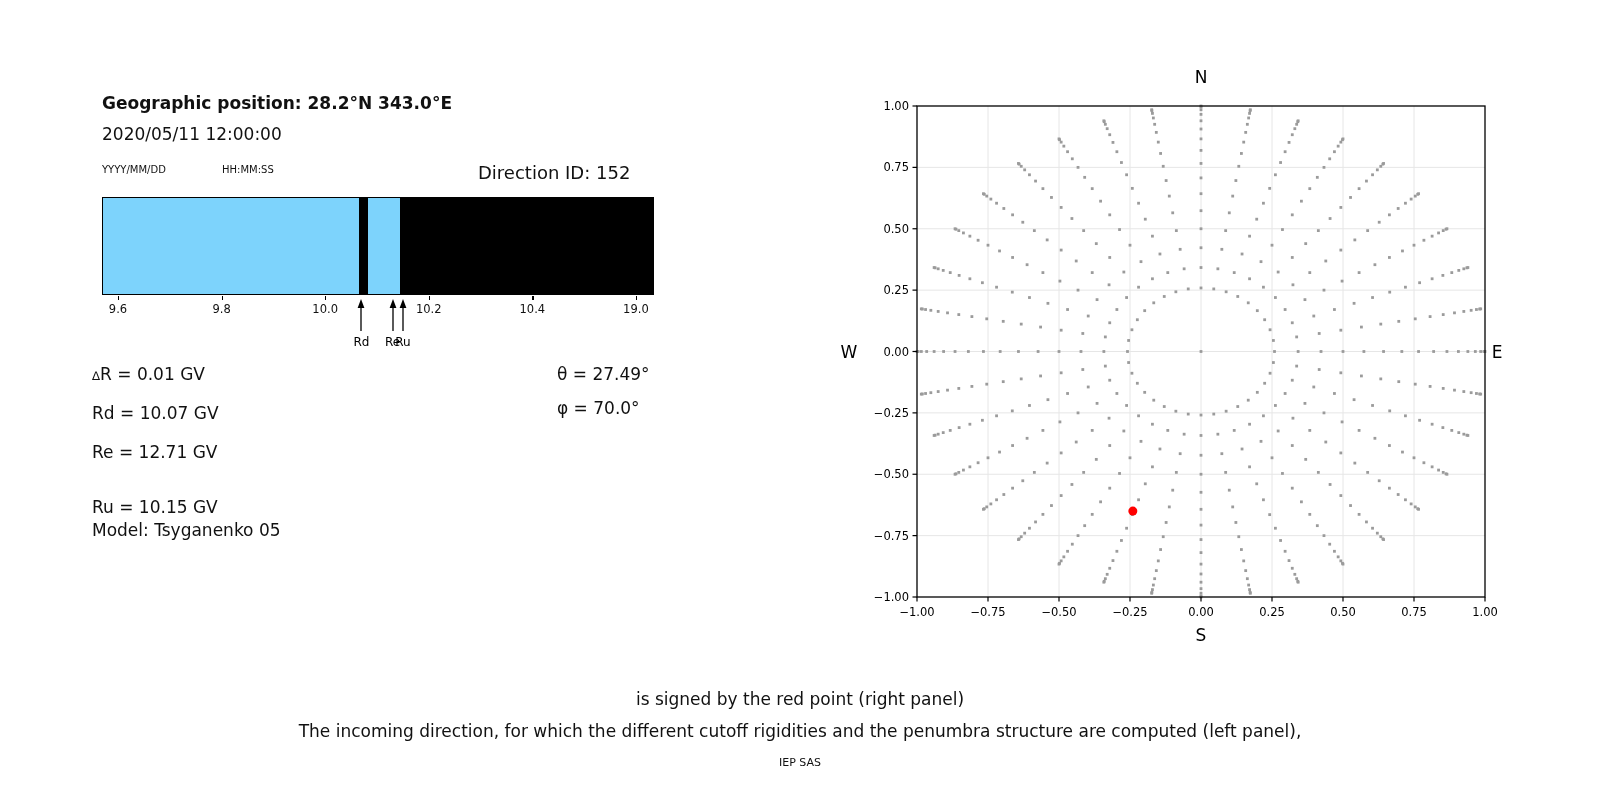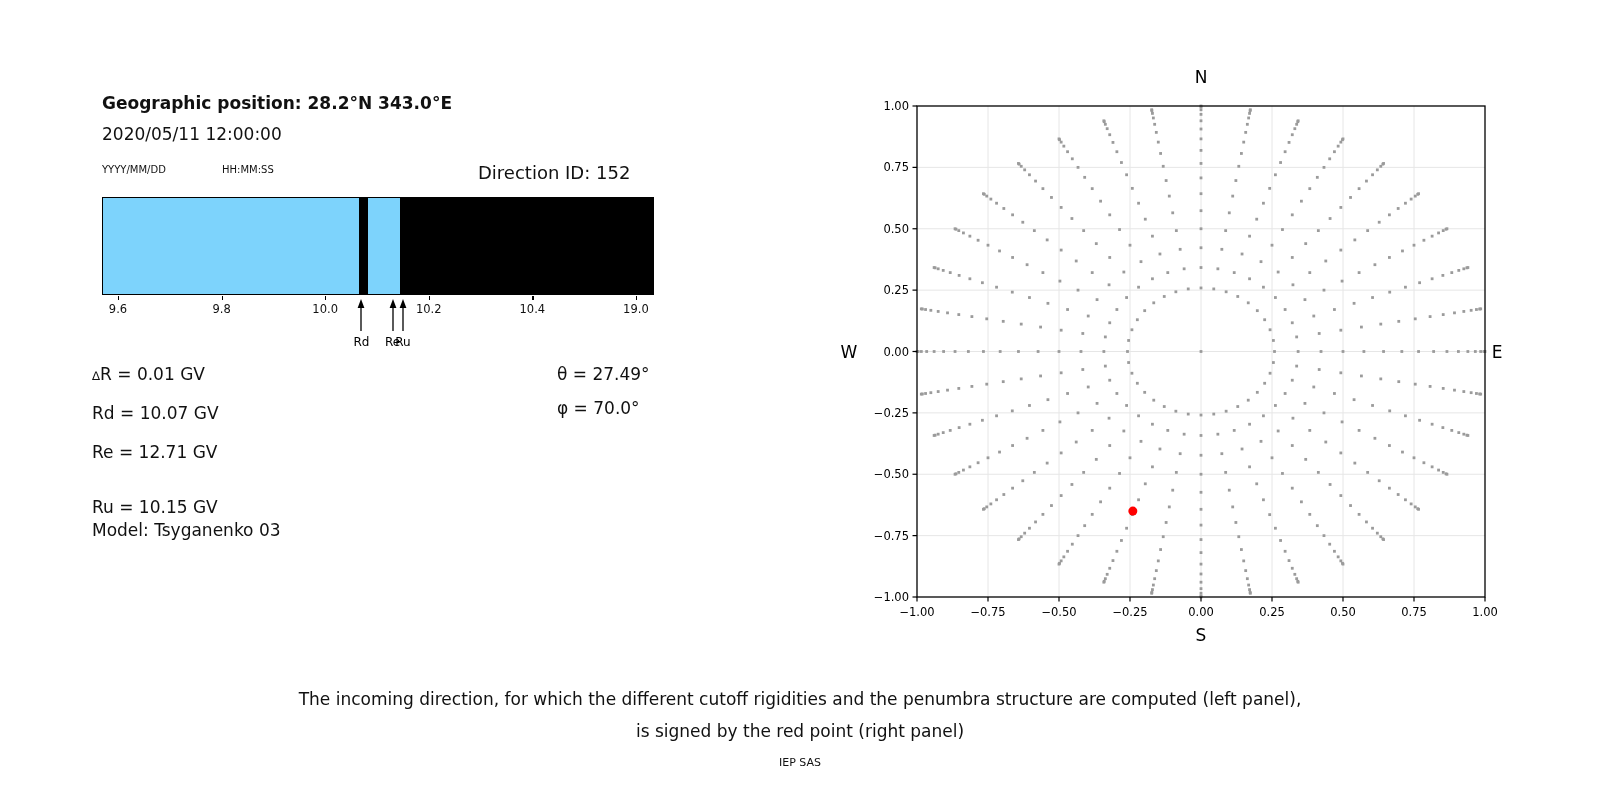"Model: Tsyganenko 03" div.vrow { text: 03 -> 05 }
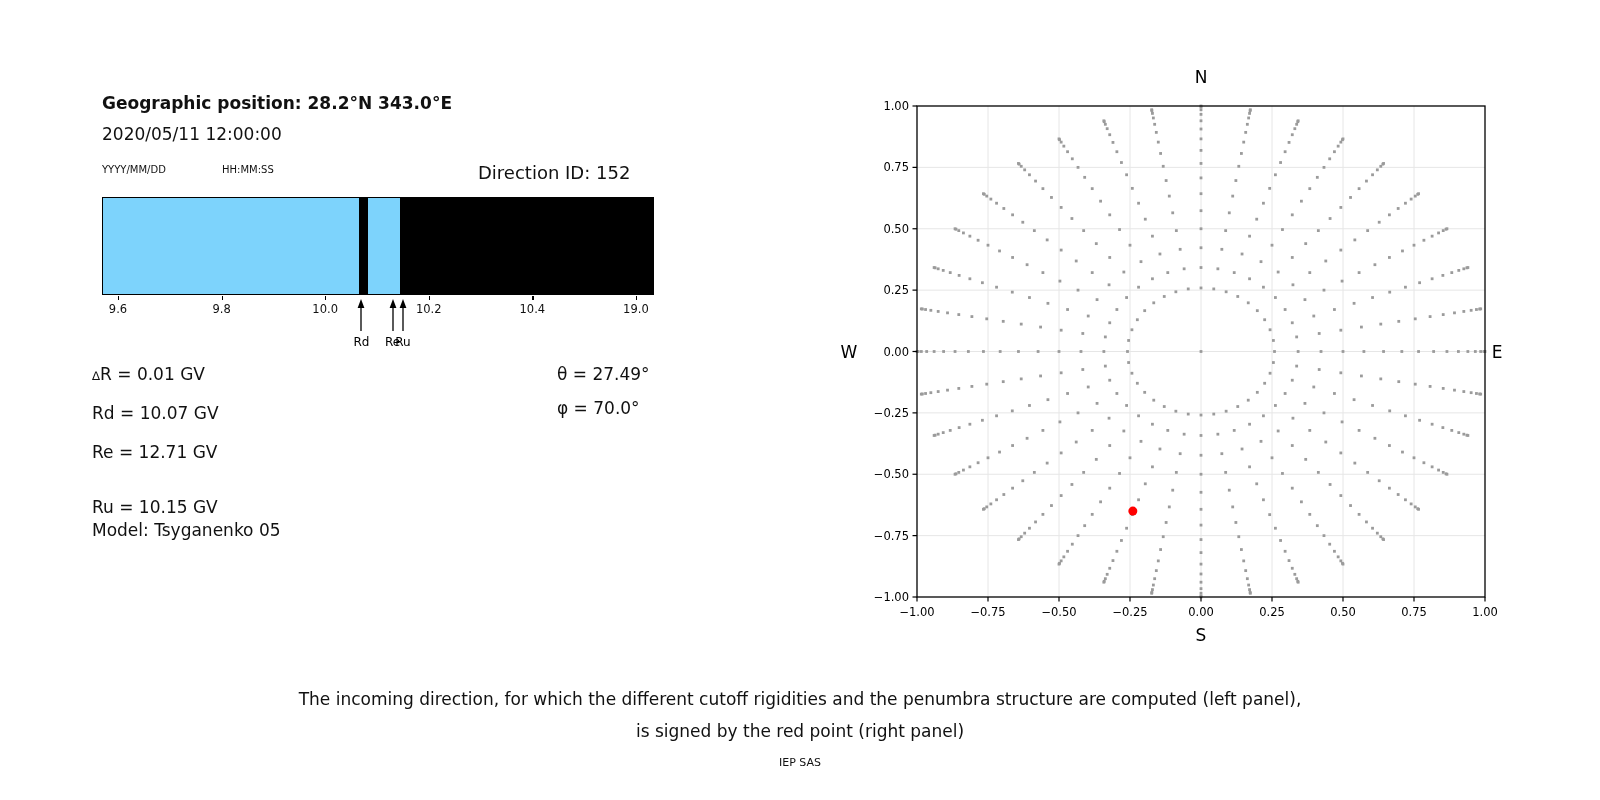"The incoming direction, for which" div.cline { order: before "is signed by the red" -> after "is signed by the red" }
